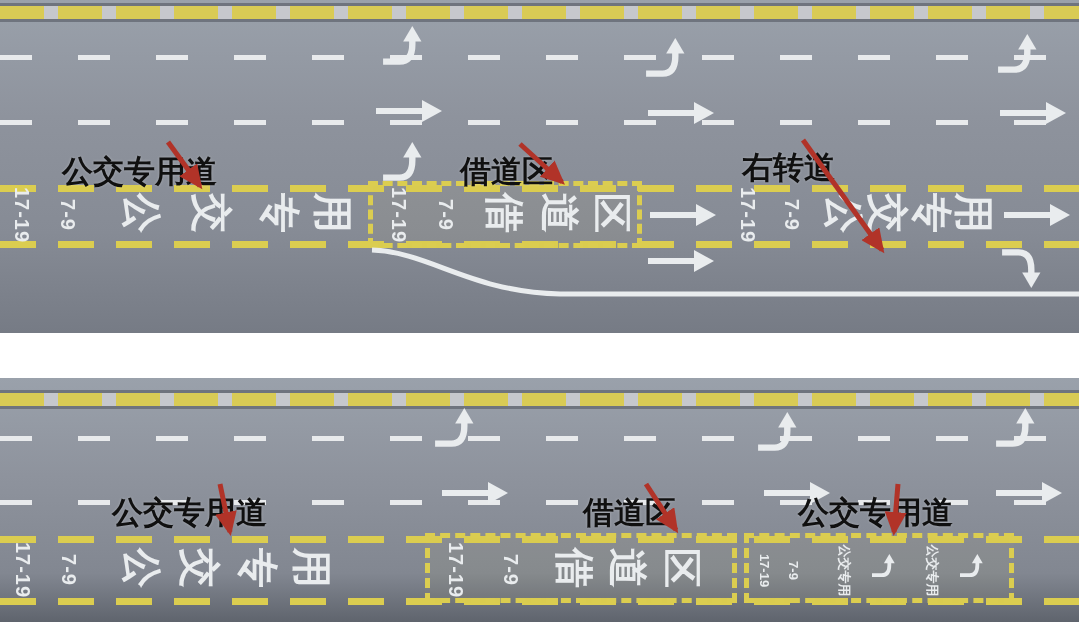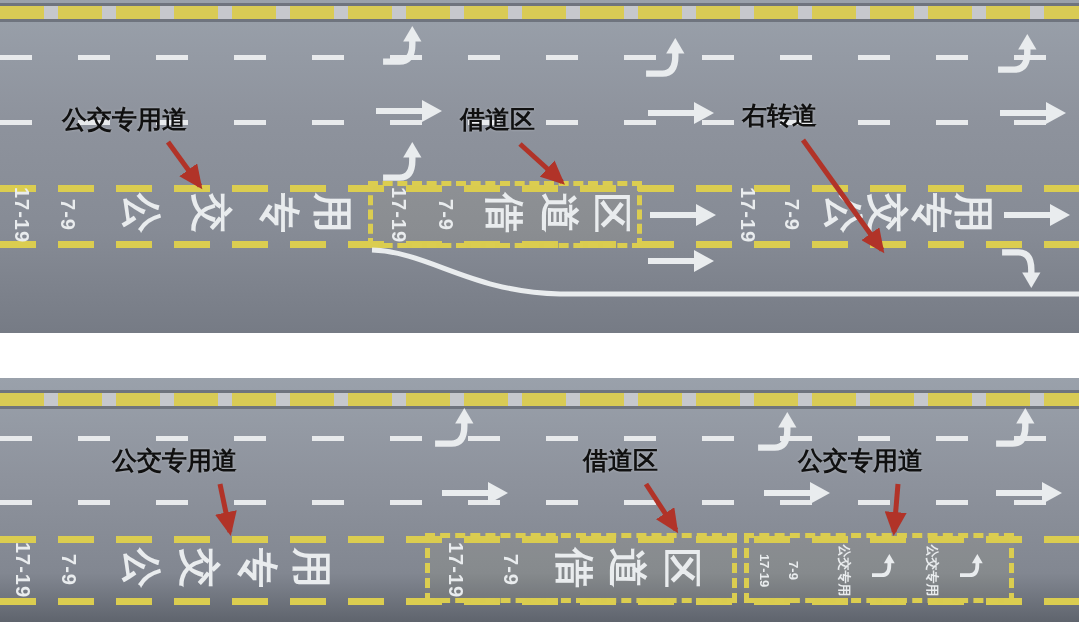"公交专用道" .label { font-size: 25px -> 31px; margin-top: none -> 48px }
